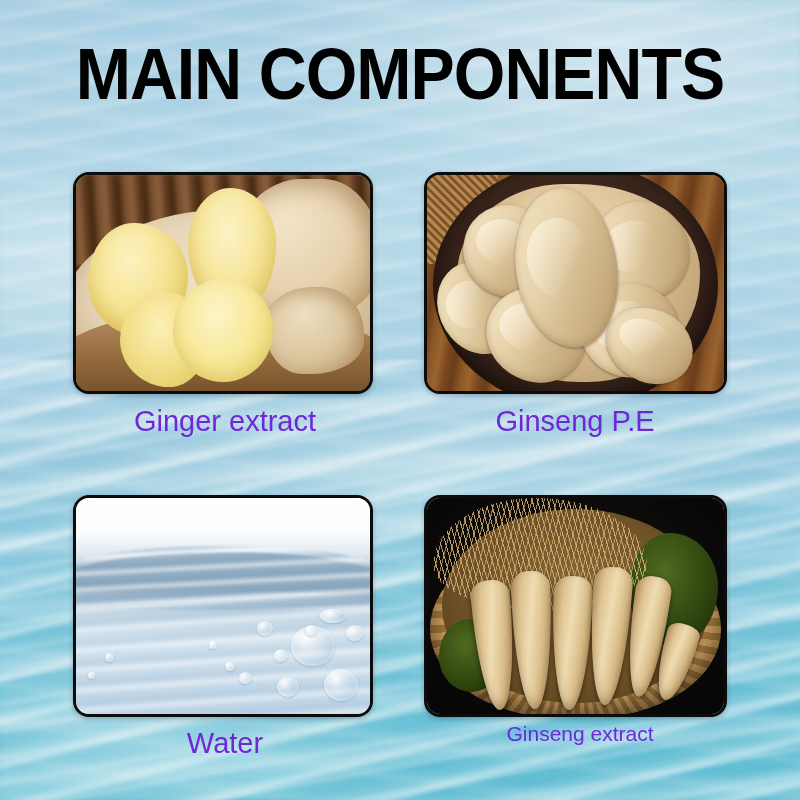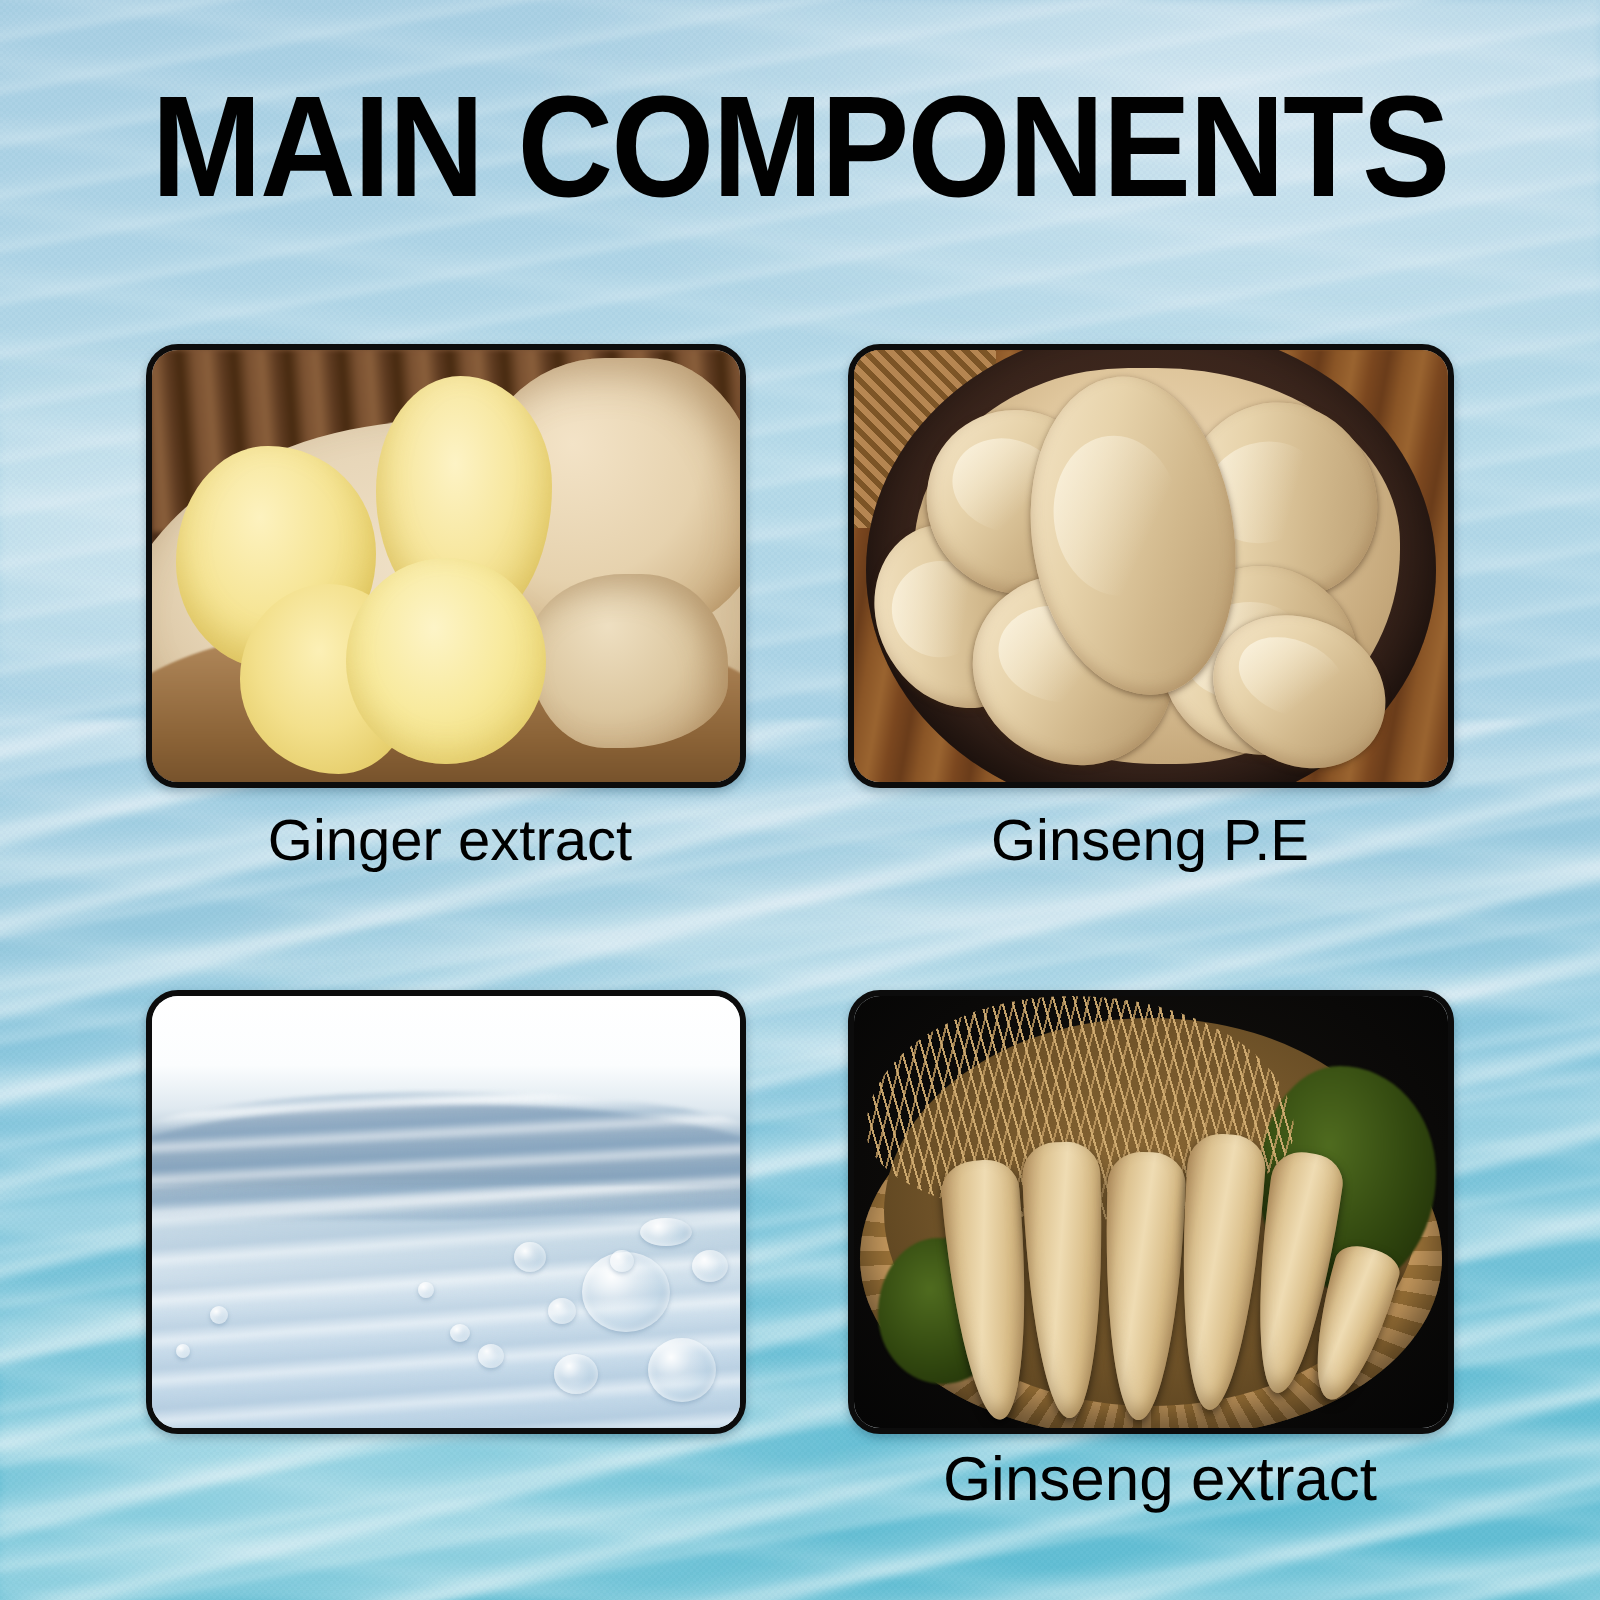"Ginger extract" .caption { color: #000000 -> #6d28d9 }
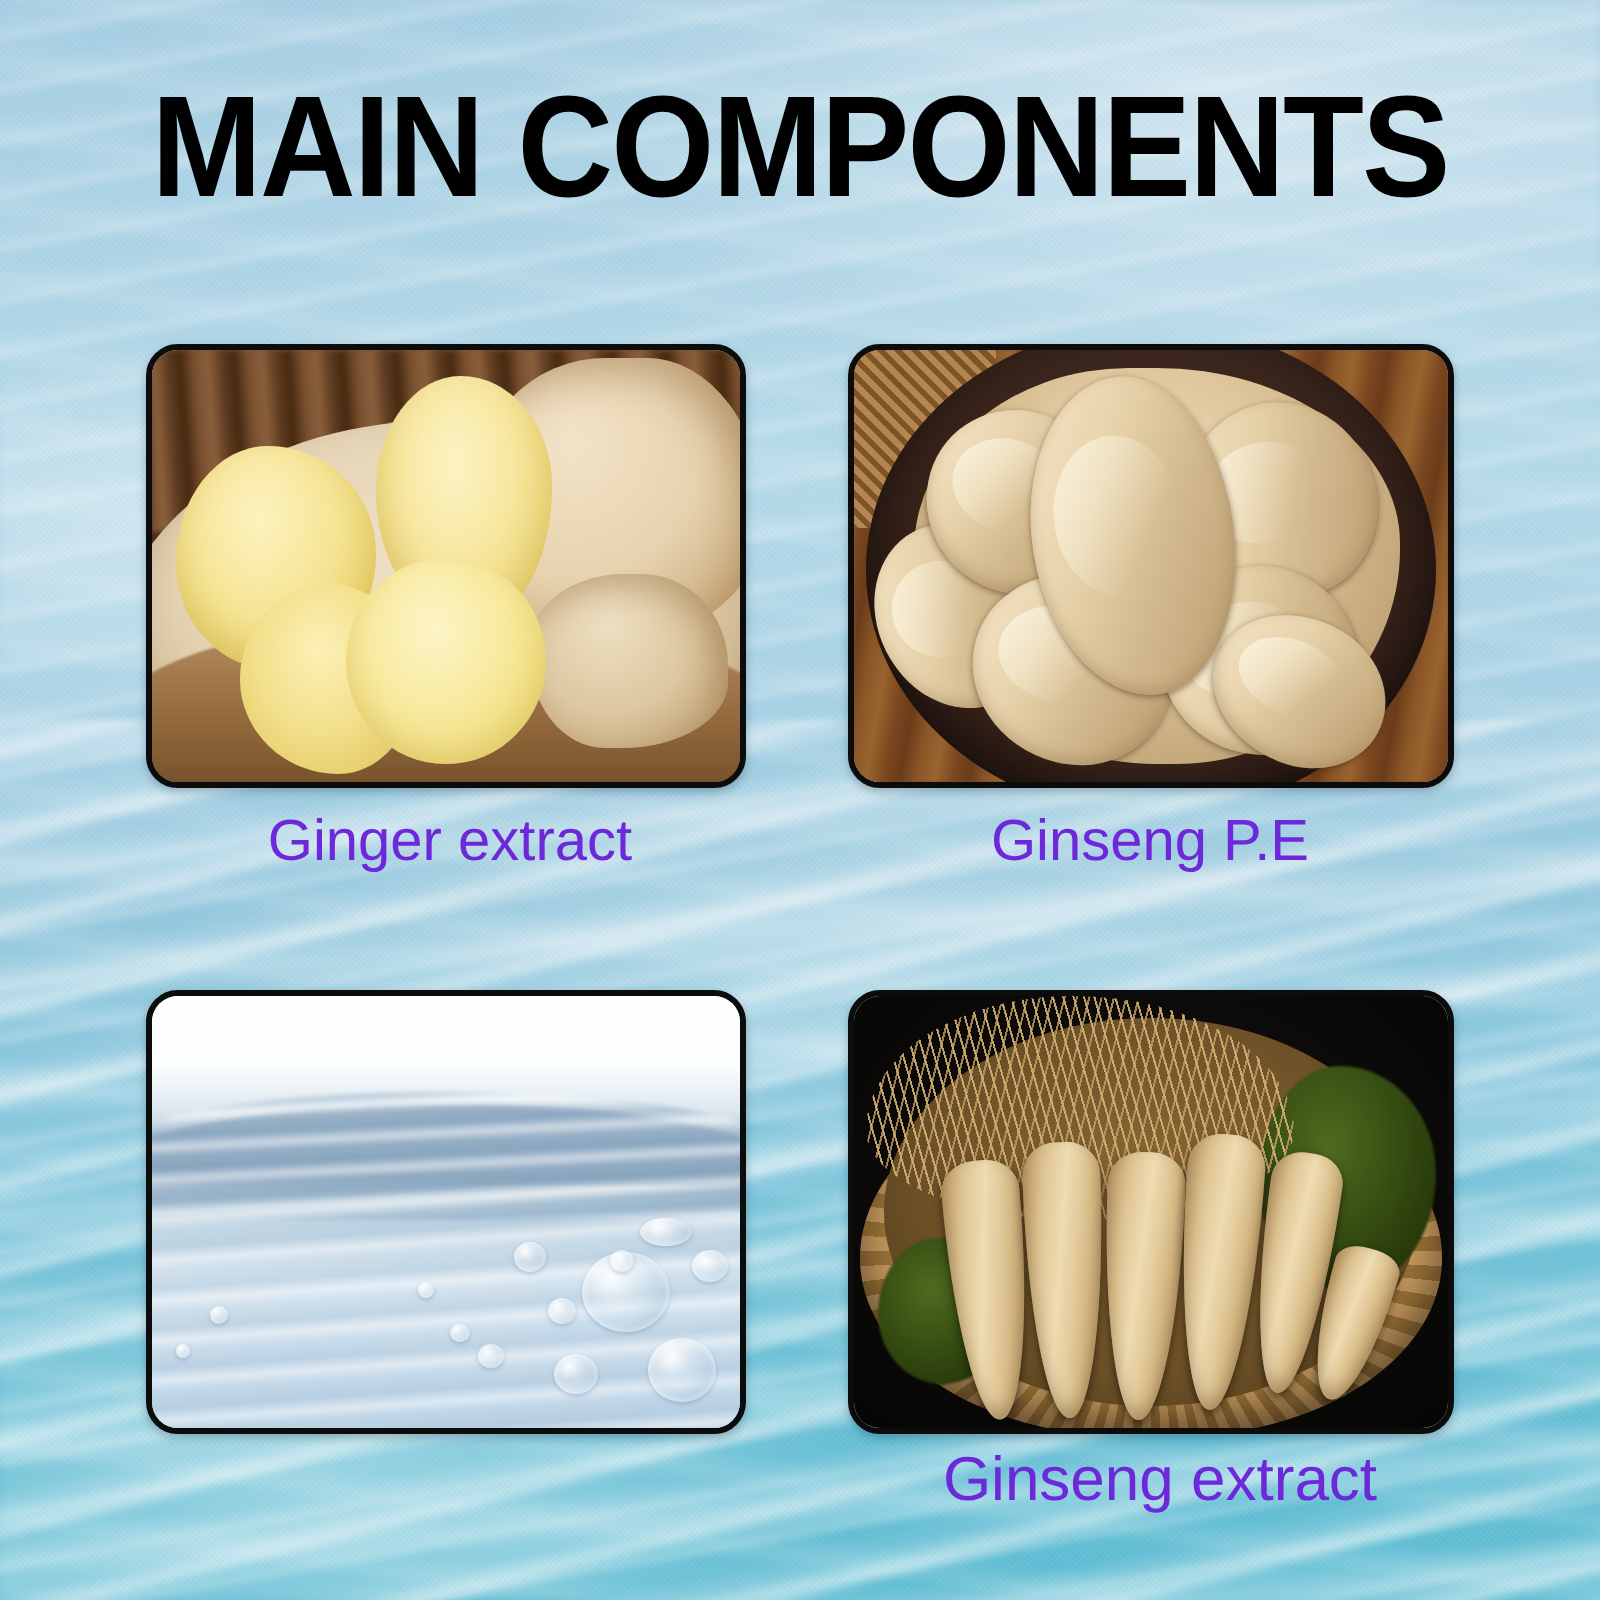"Water" div.caption { html: none -> <div>Water</div> }
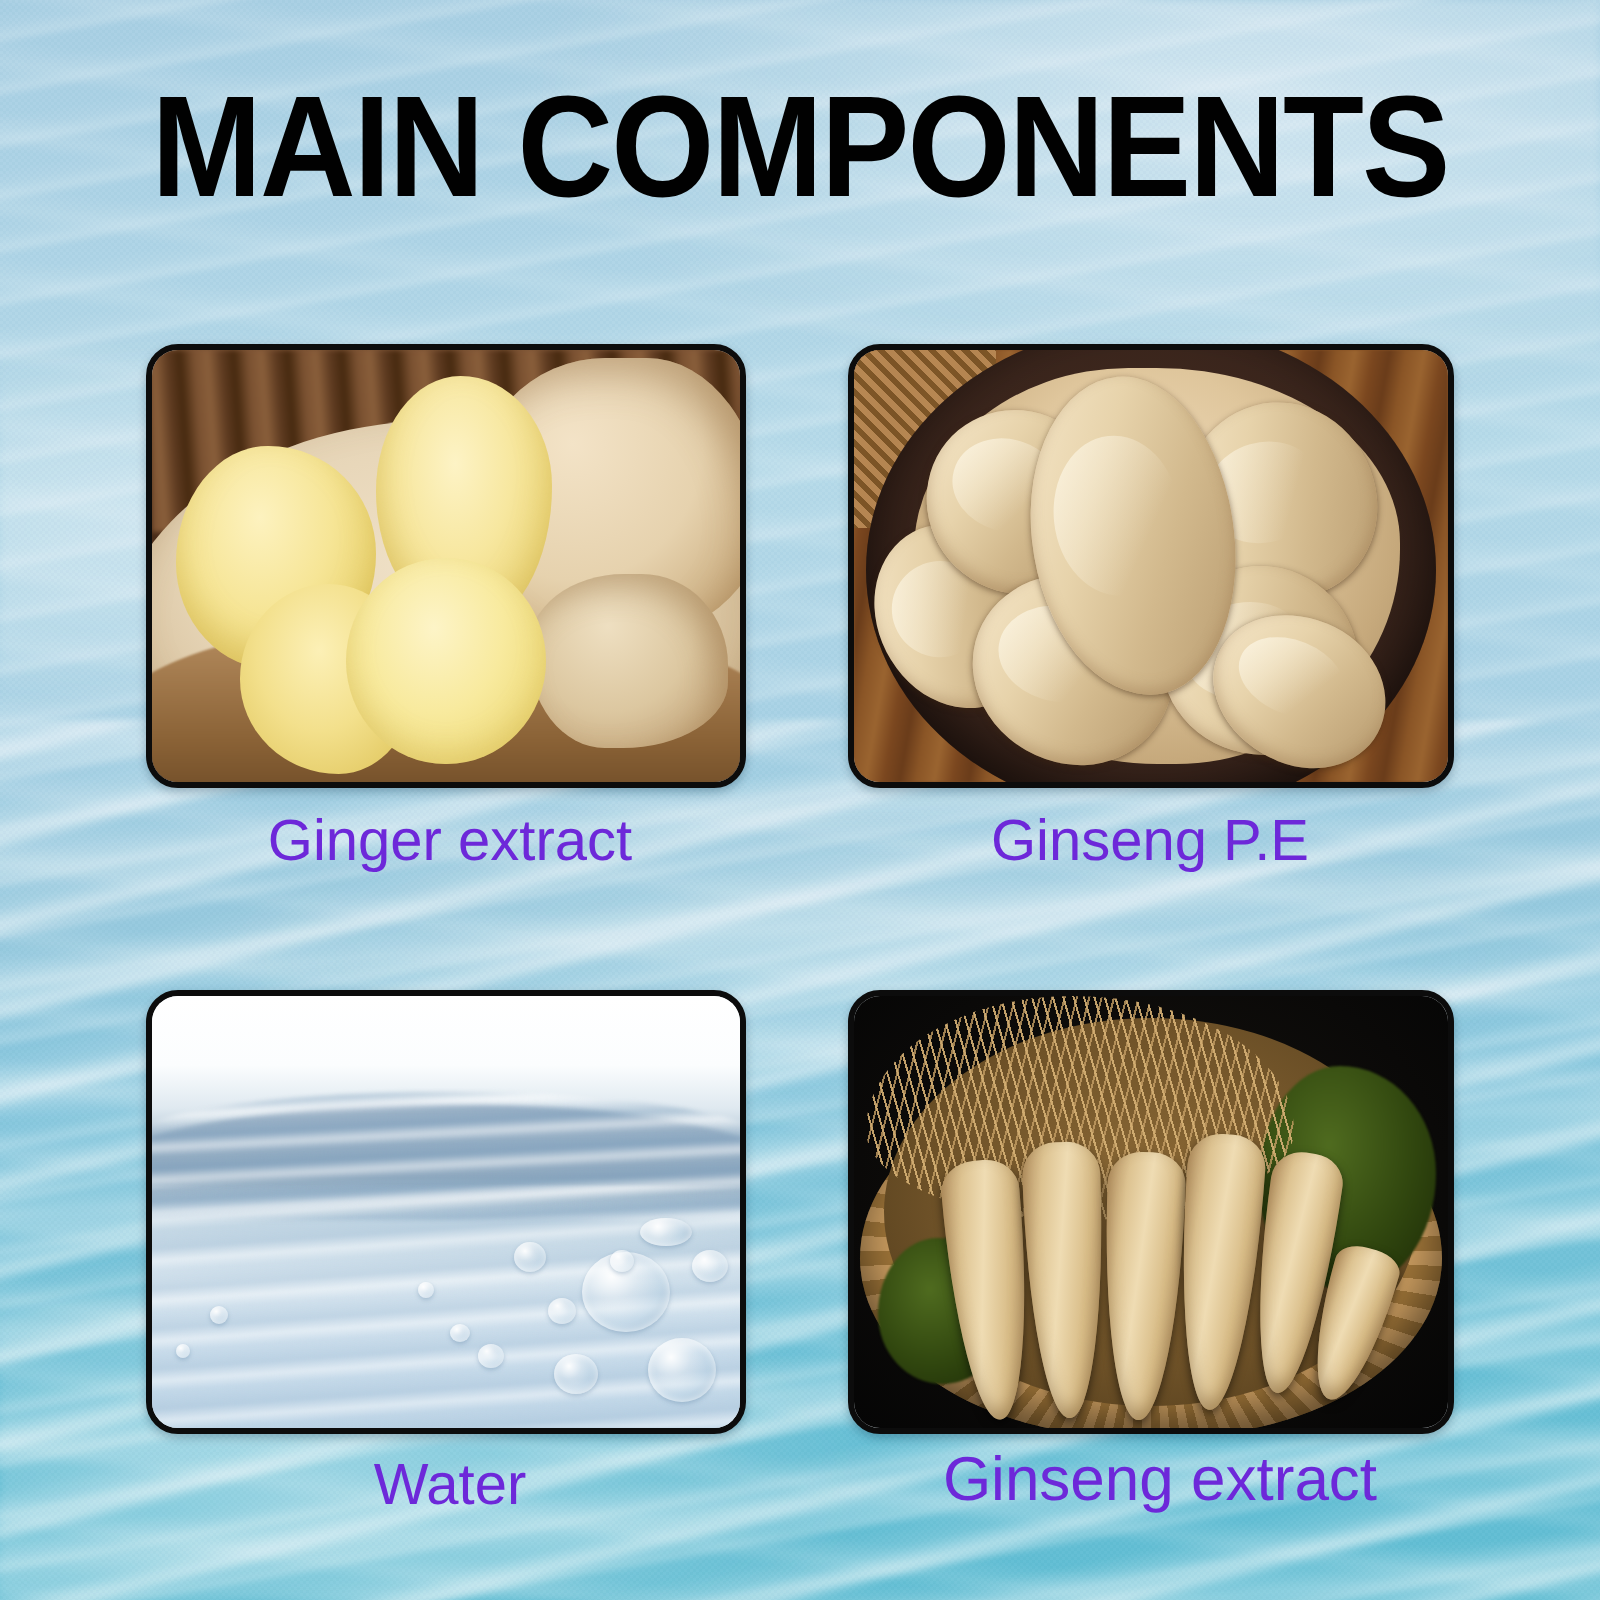"Ginseng extract" #cap-ginseng { font-size: 31px -> 21px }
